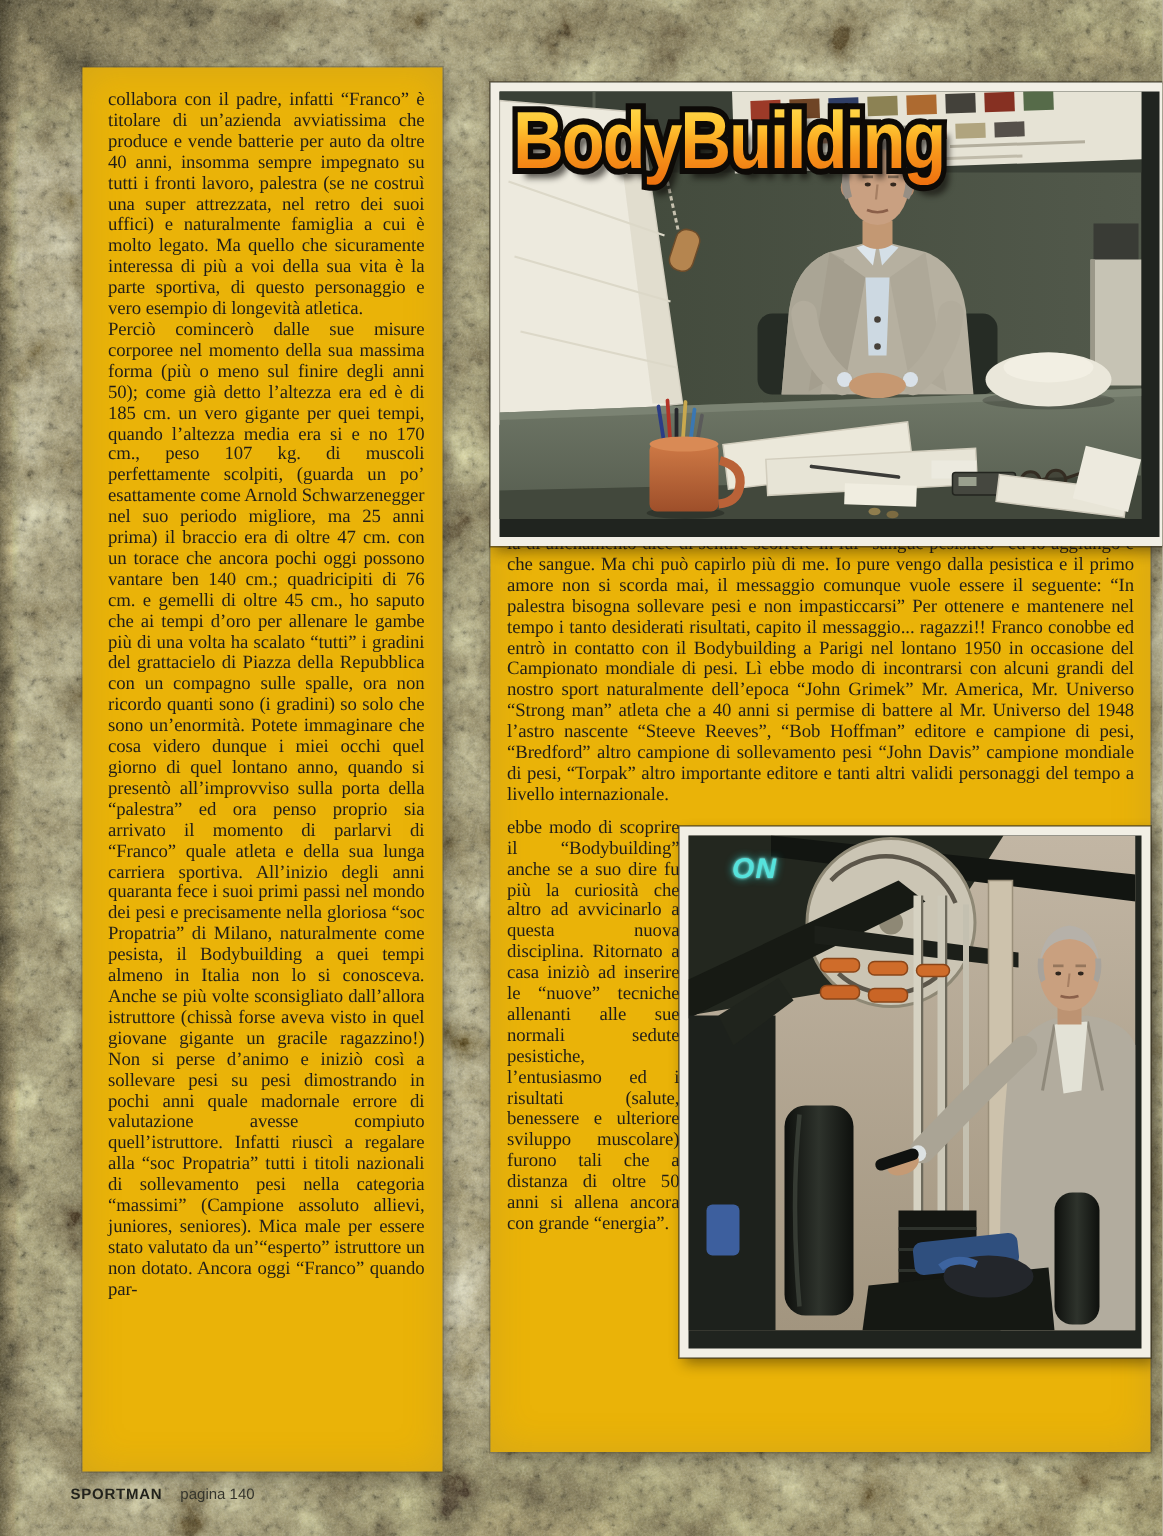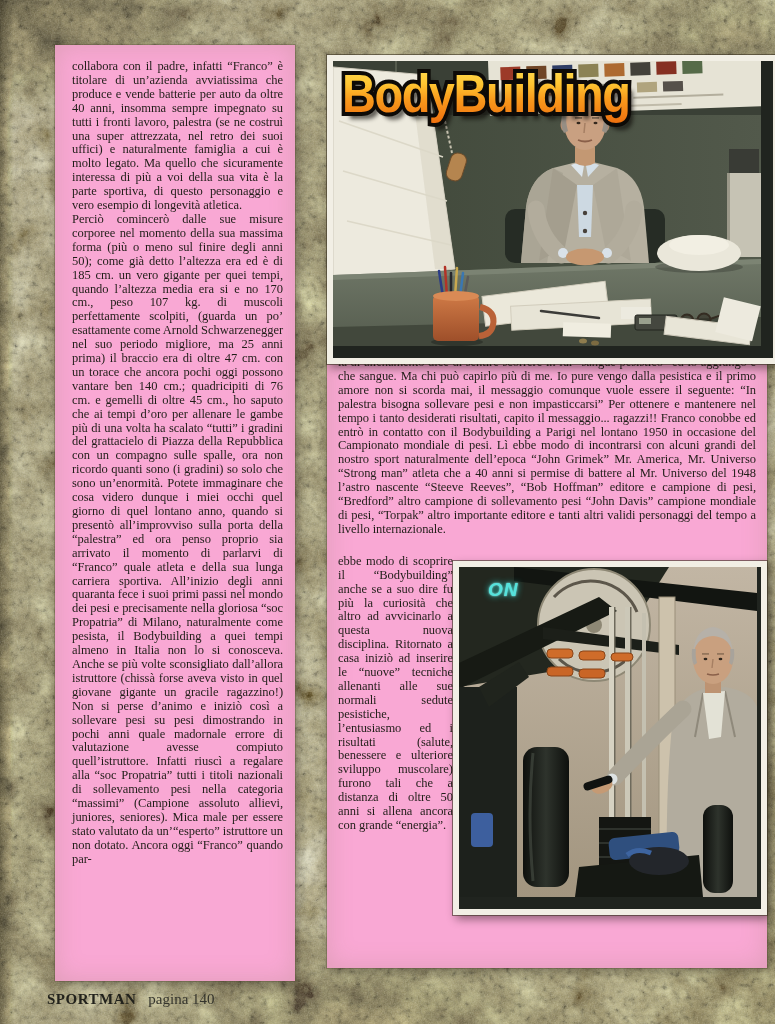"collabora con il padre, infatti" .paper { background: #f9a8d4 -> #eab308 }
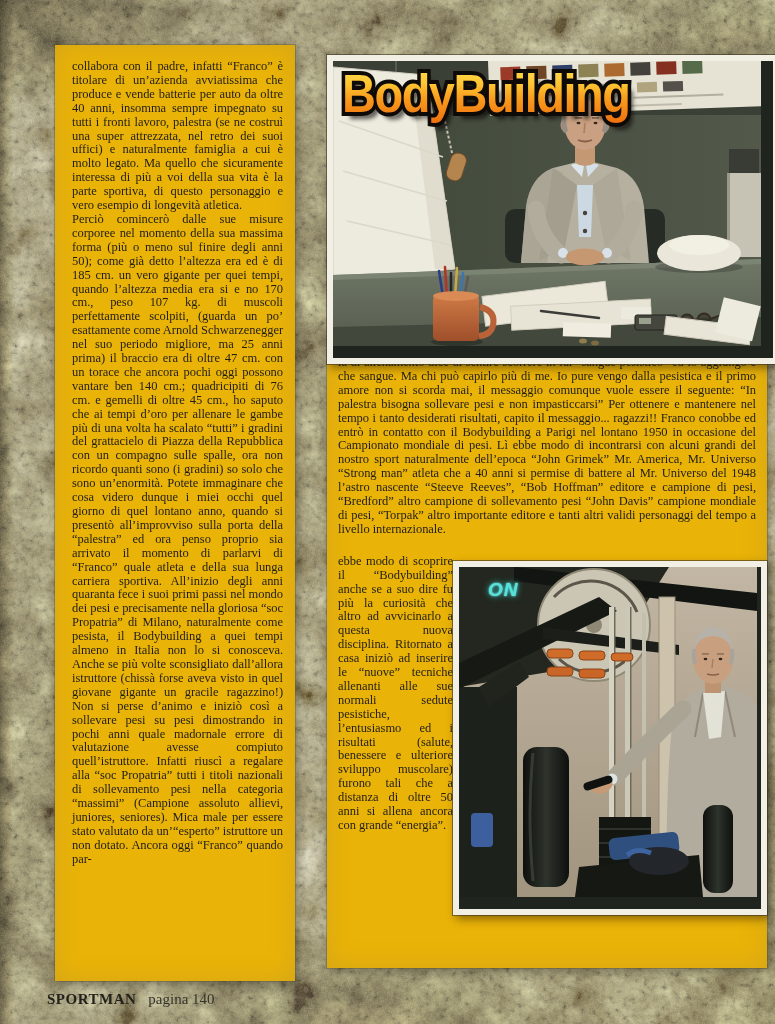"ebbe modo di scoprire il" .bottom-row { margin-top: 18px -> 8px }
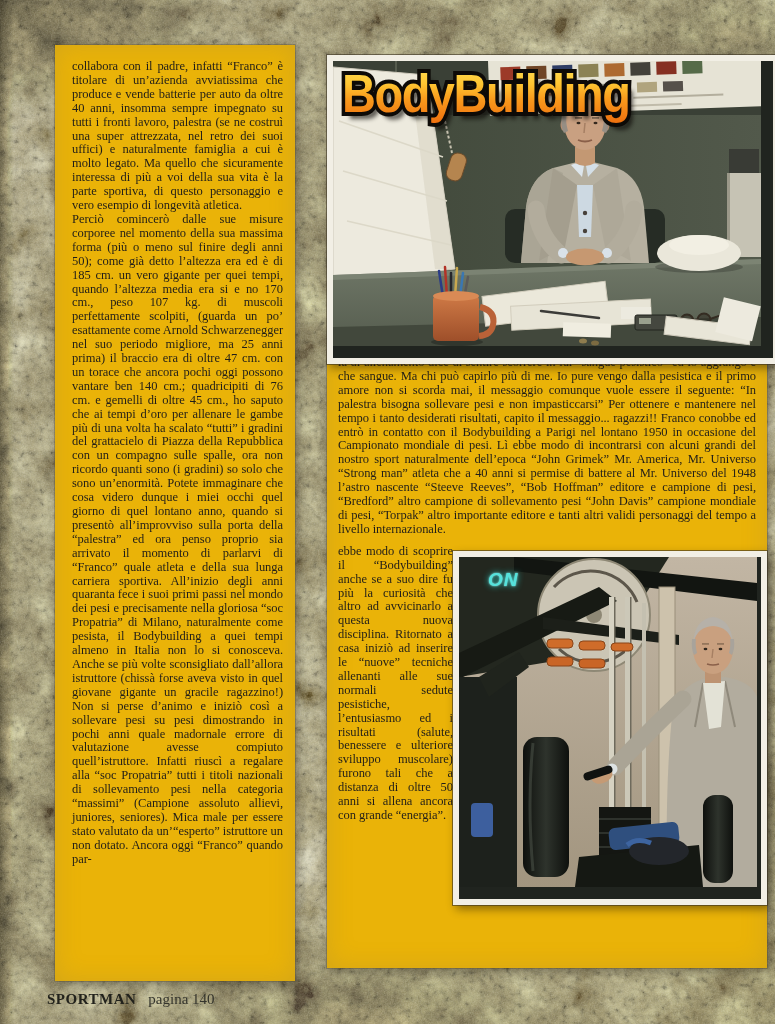"SPORTMAN pagina 140" .footer { font-family: Liberation Serif, serif -> Liberation Sans, sans-serif; font-size: 15px -> 10px }
